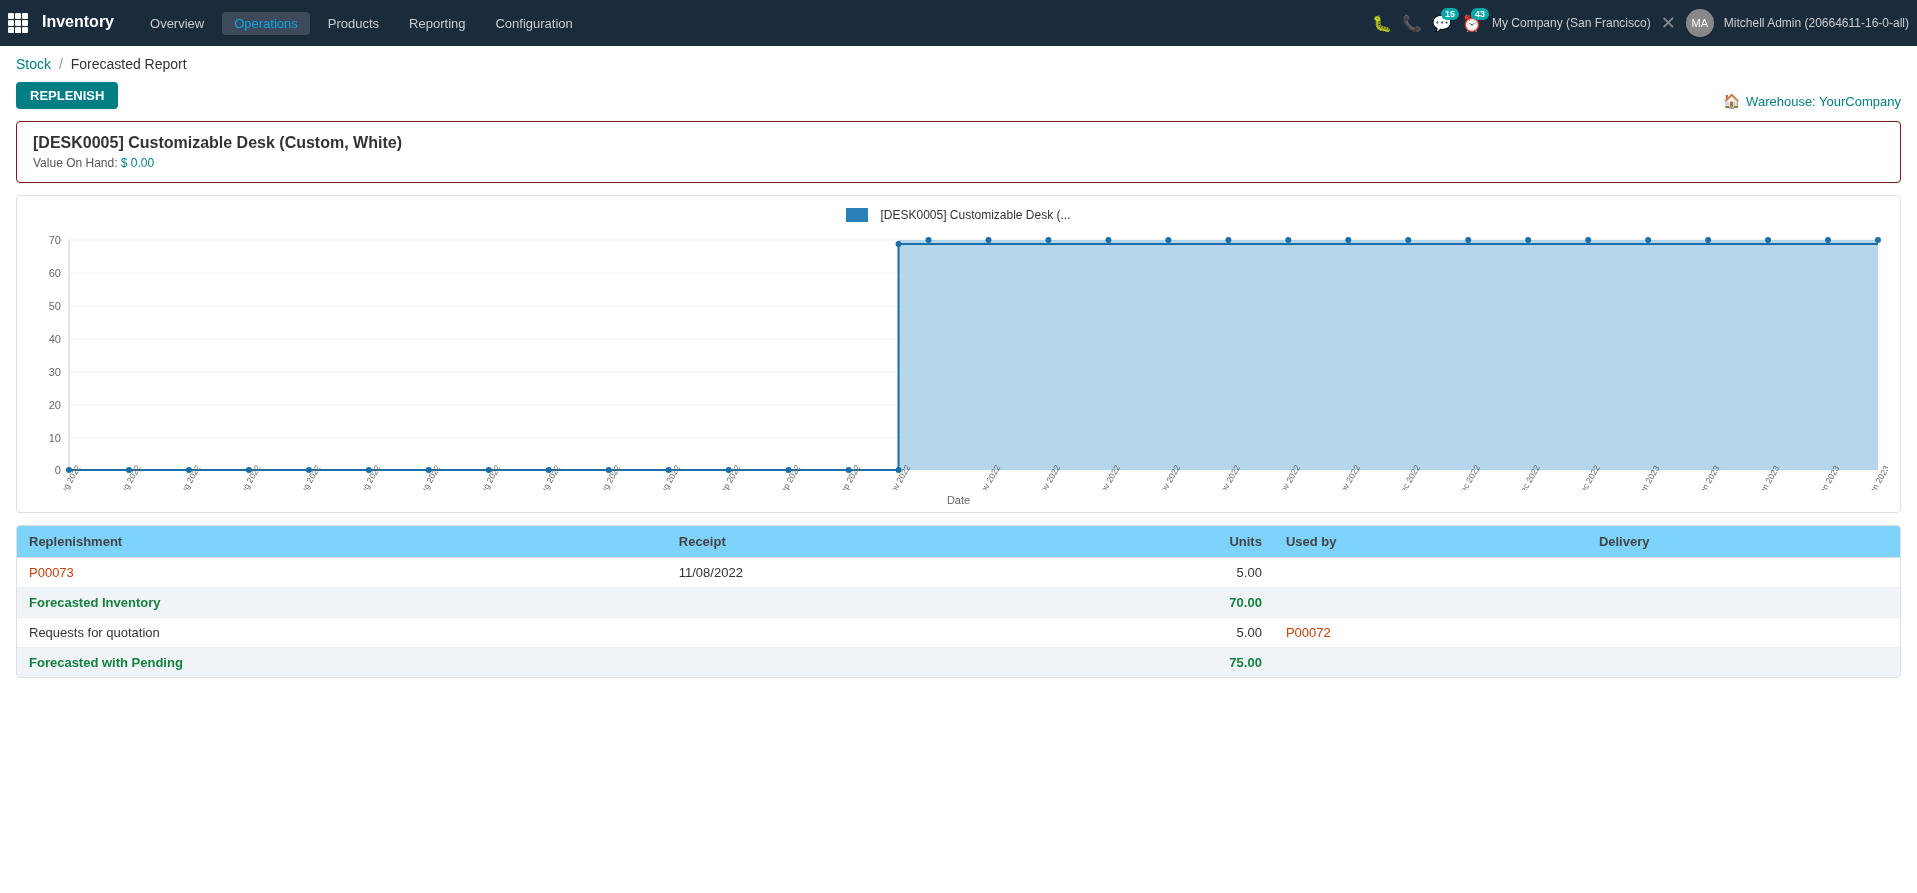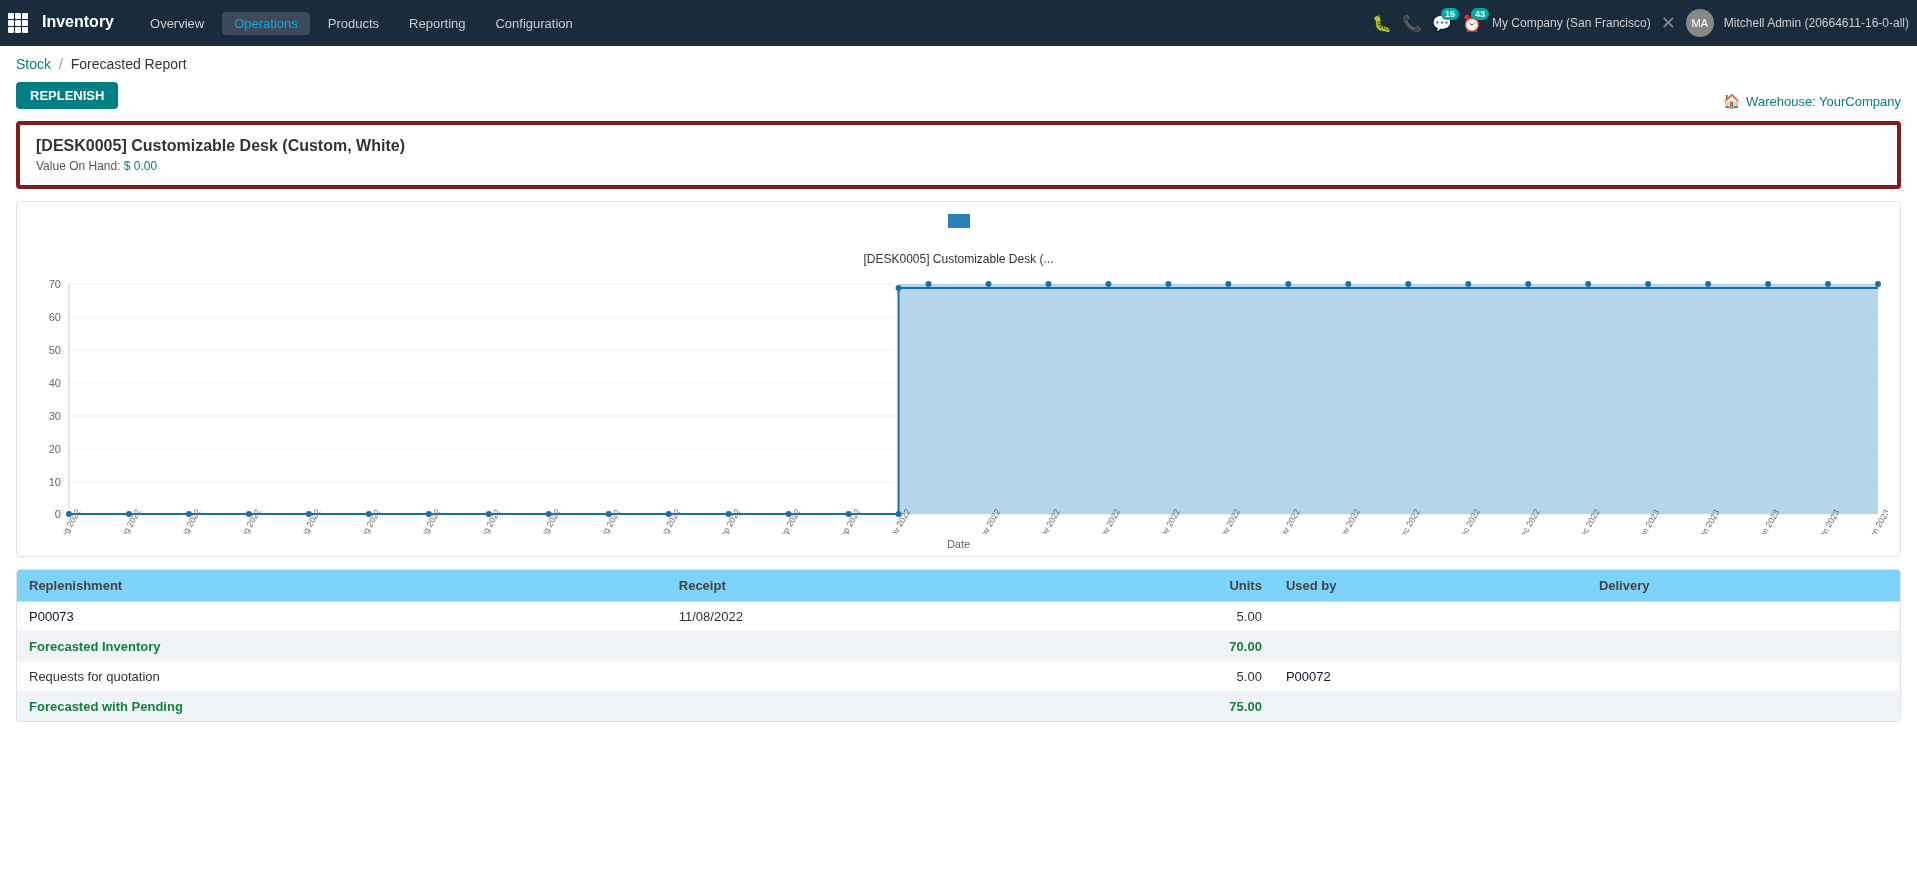"[DESK0005] Customizable Desk (Custom," .product-header { border: 4px solid #7f1d1d -> 1px solid #7f1d1d }
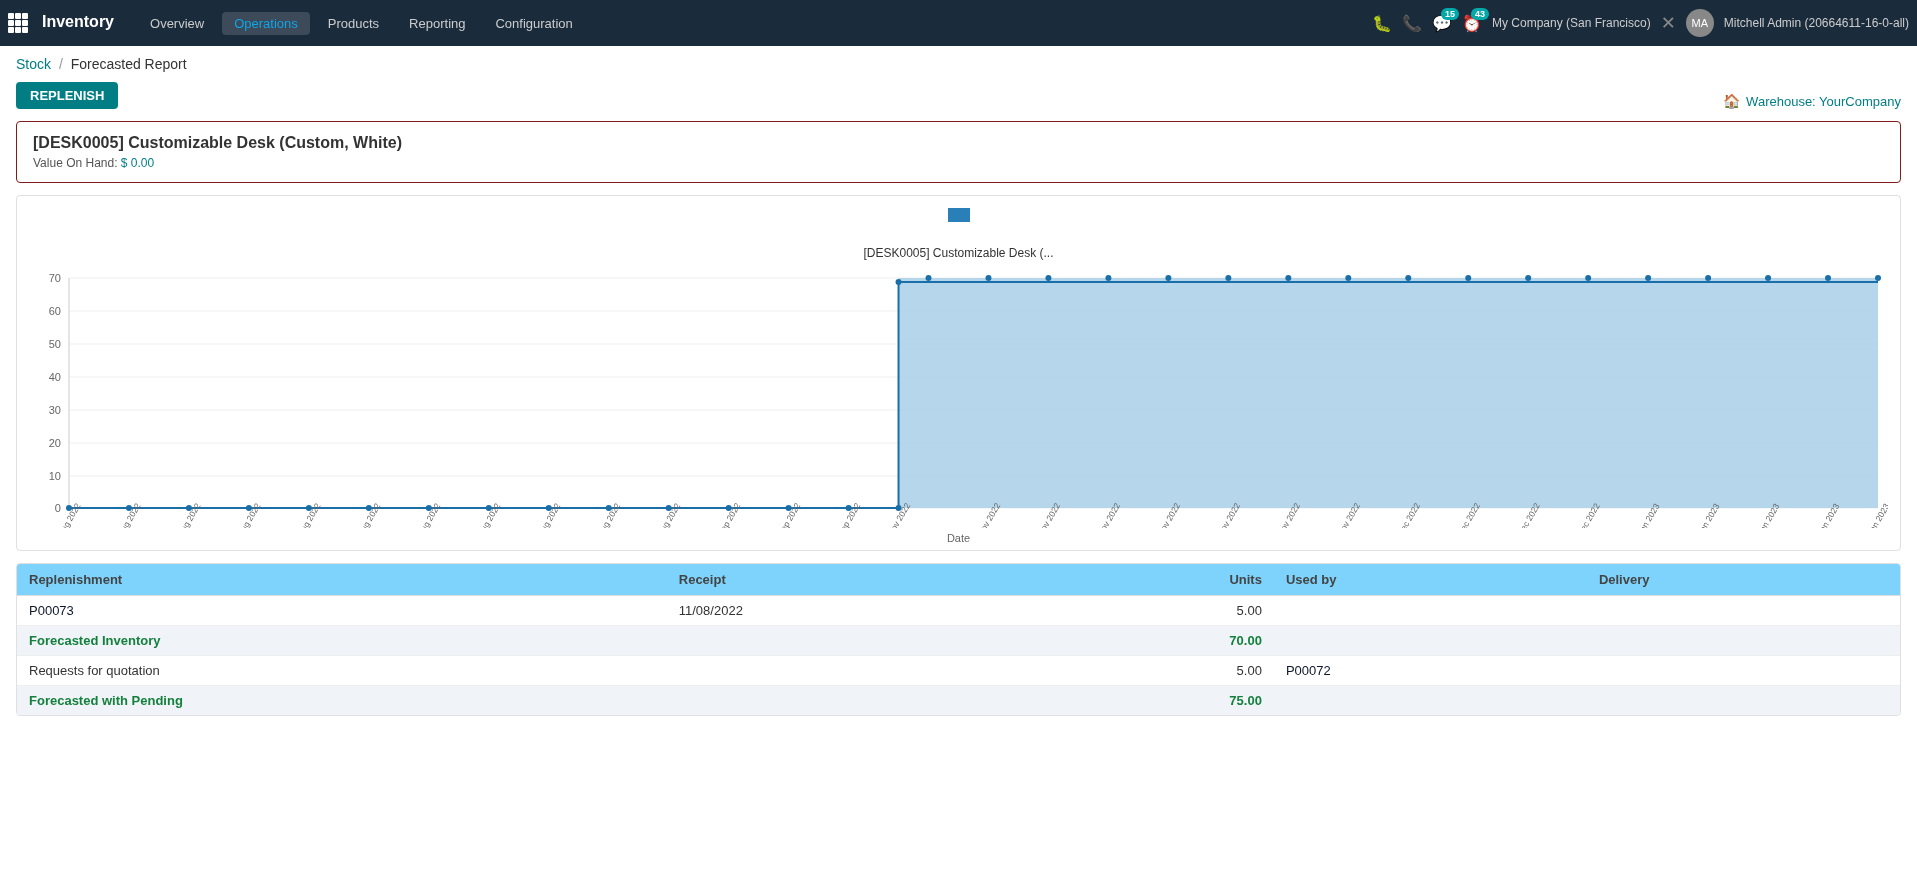"[DESK0005] Customizable Desk (..." .chart-legend { flex-direction: column -> none; gap: 24px -> 12px }
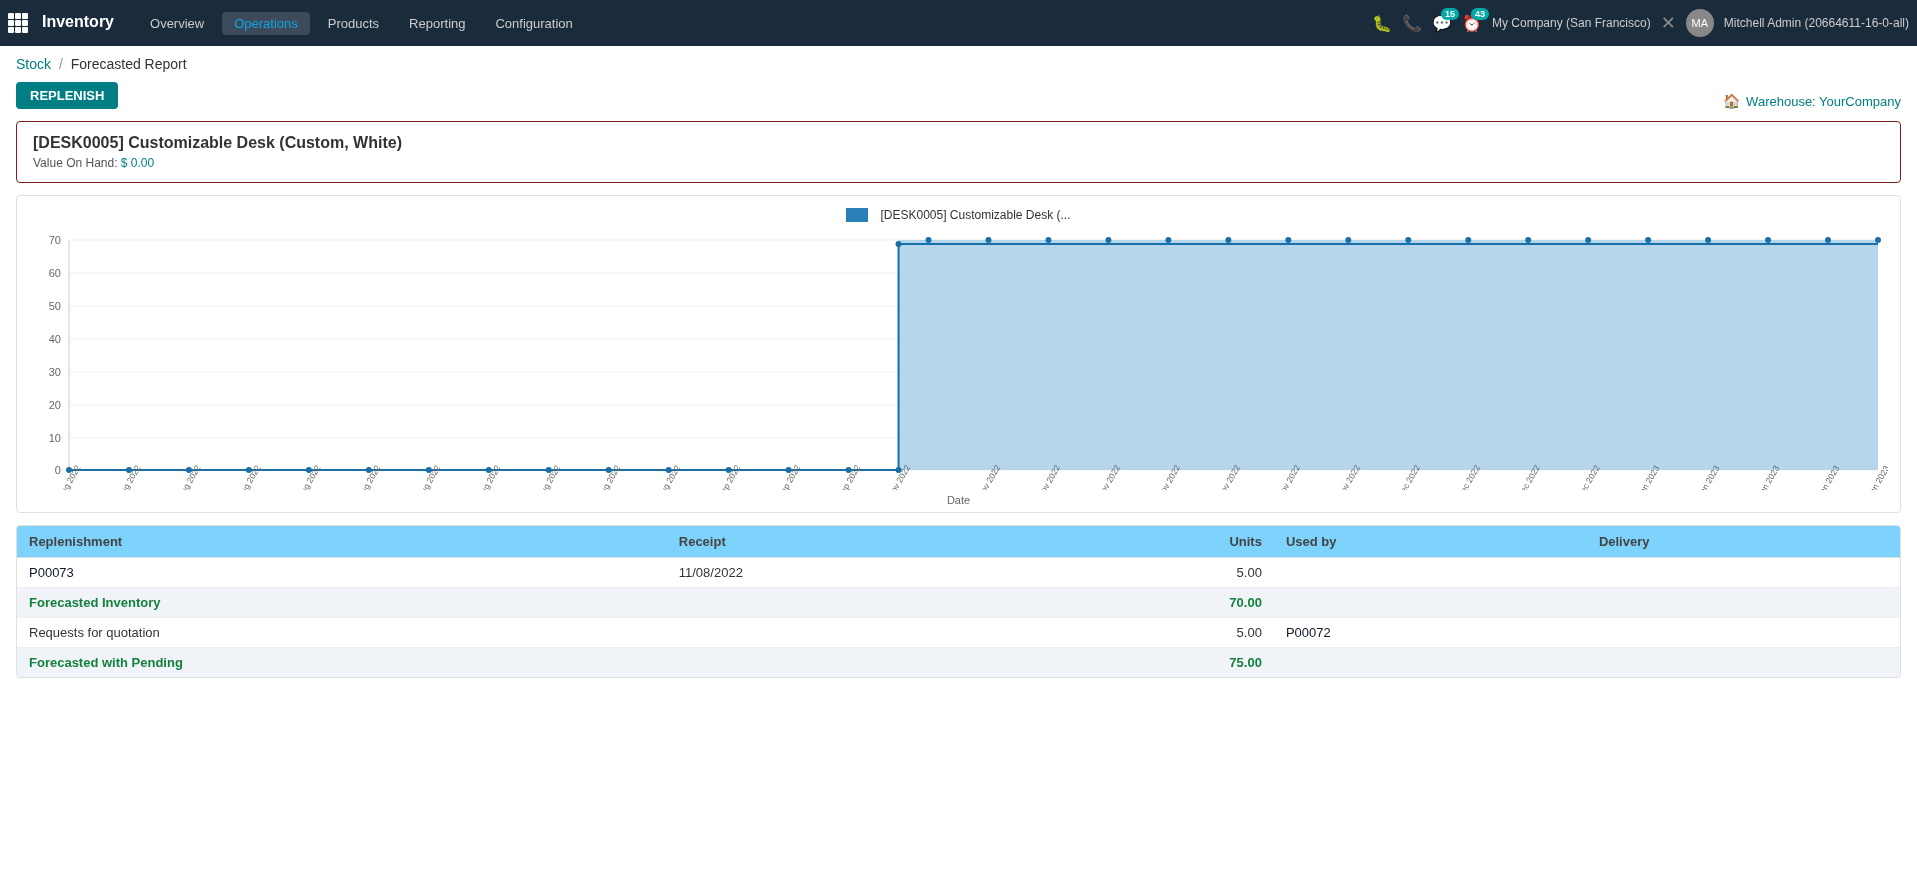"P00073" .link-cell { color: #0f172a -> #c2410c }
